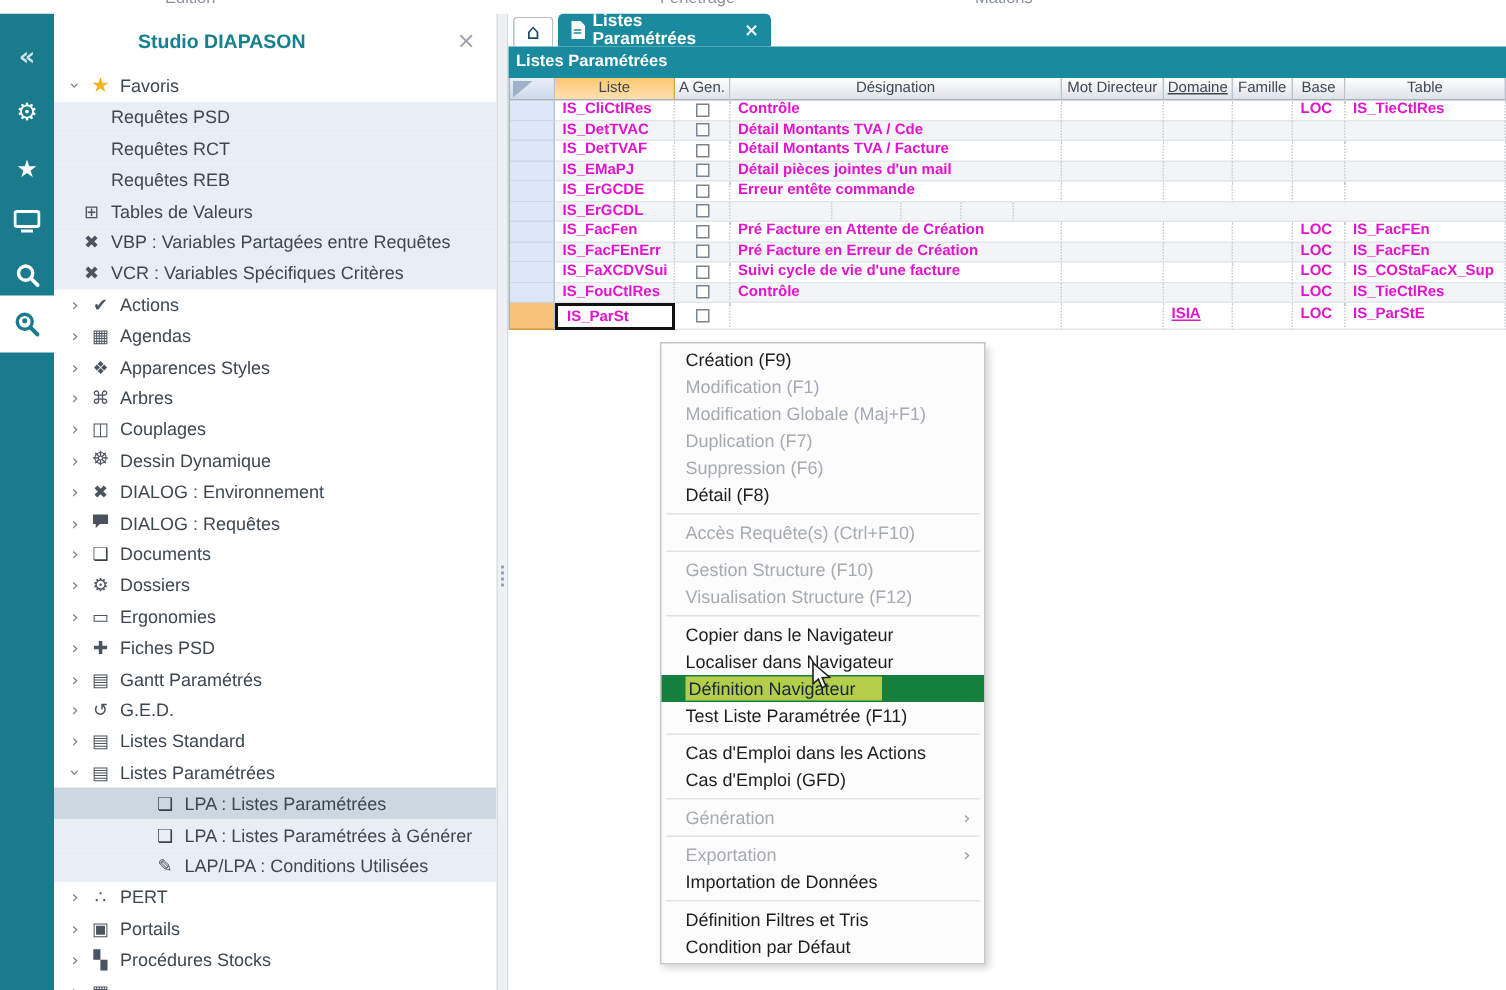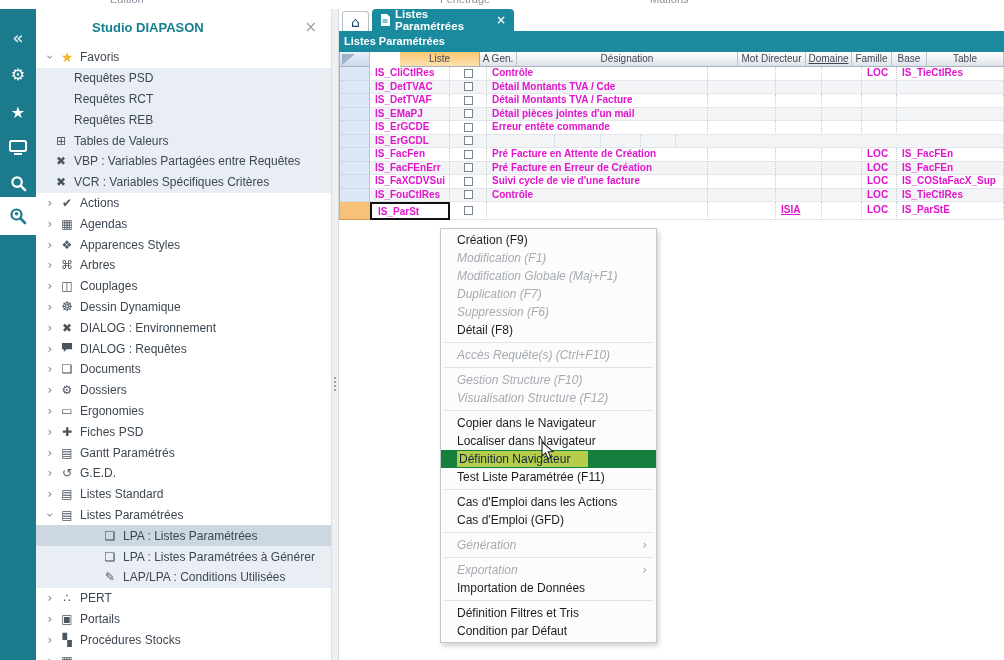"Liste" .ghead .c-liste { margin-left: 30px -> none }
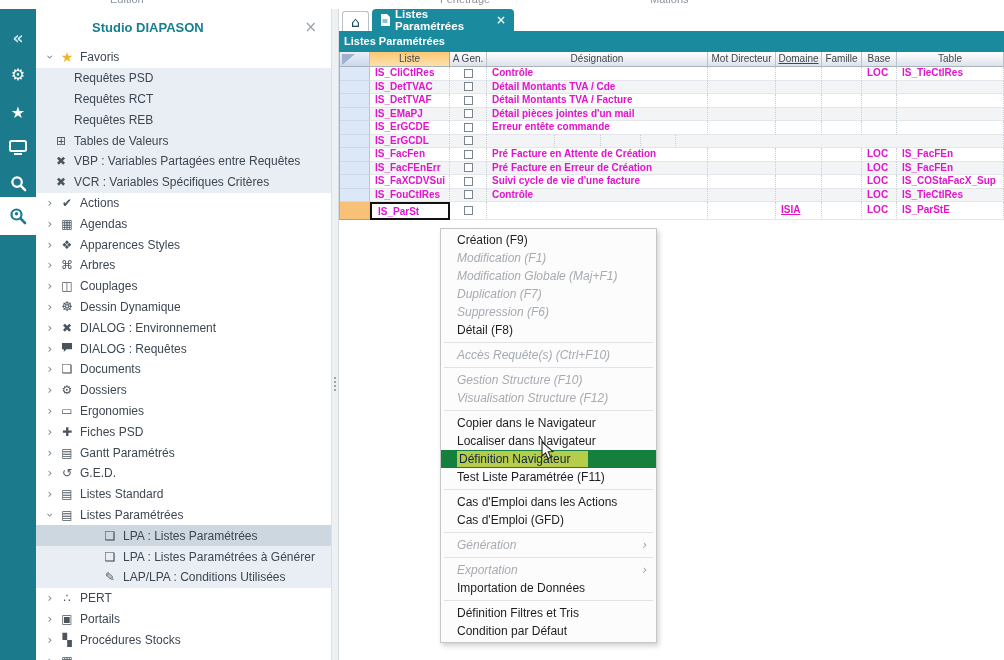"Modification (F1)" .mi.disabled { font-style: italic -> none }
